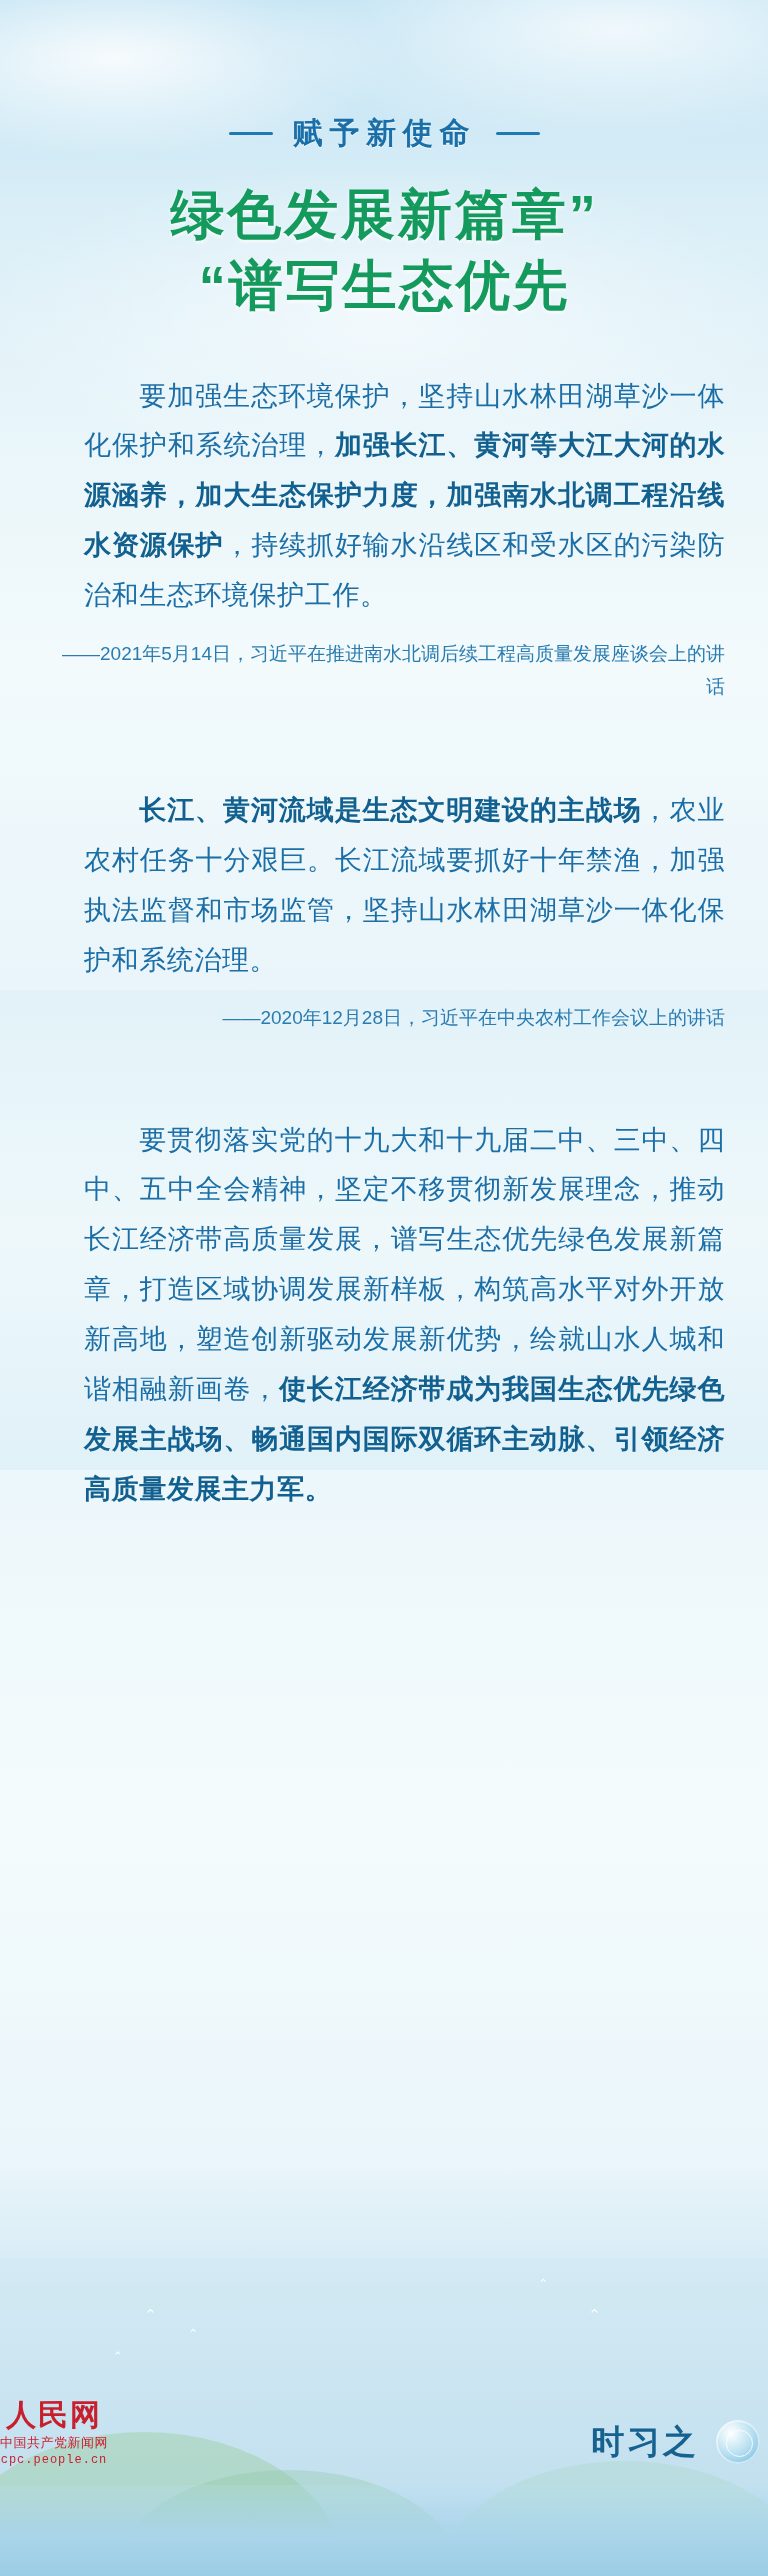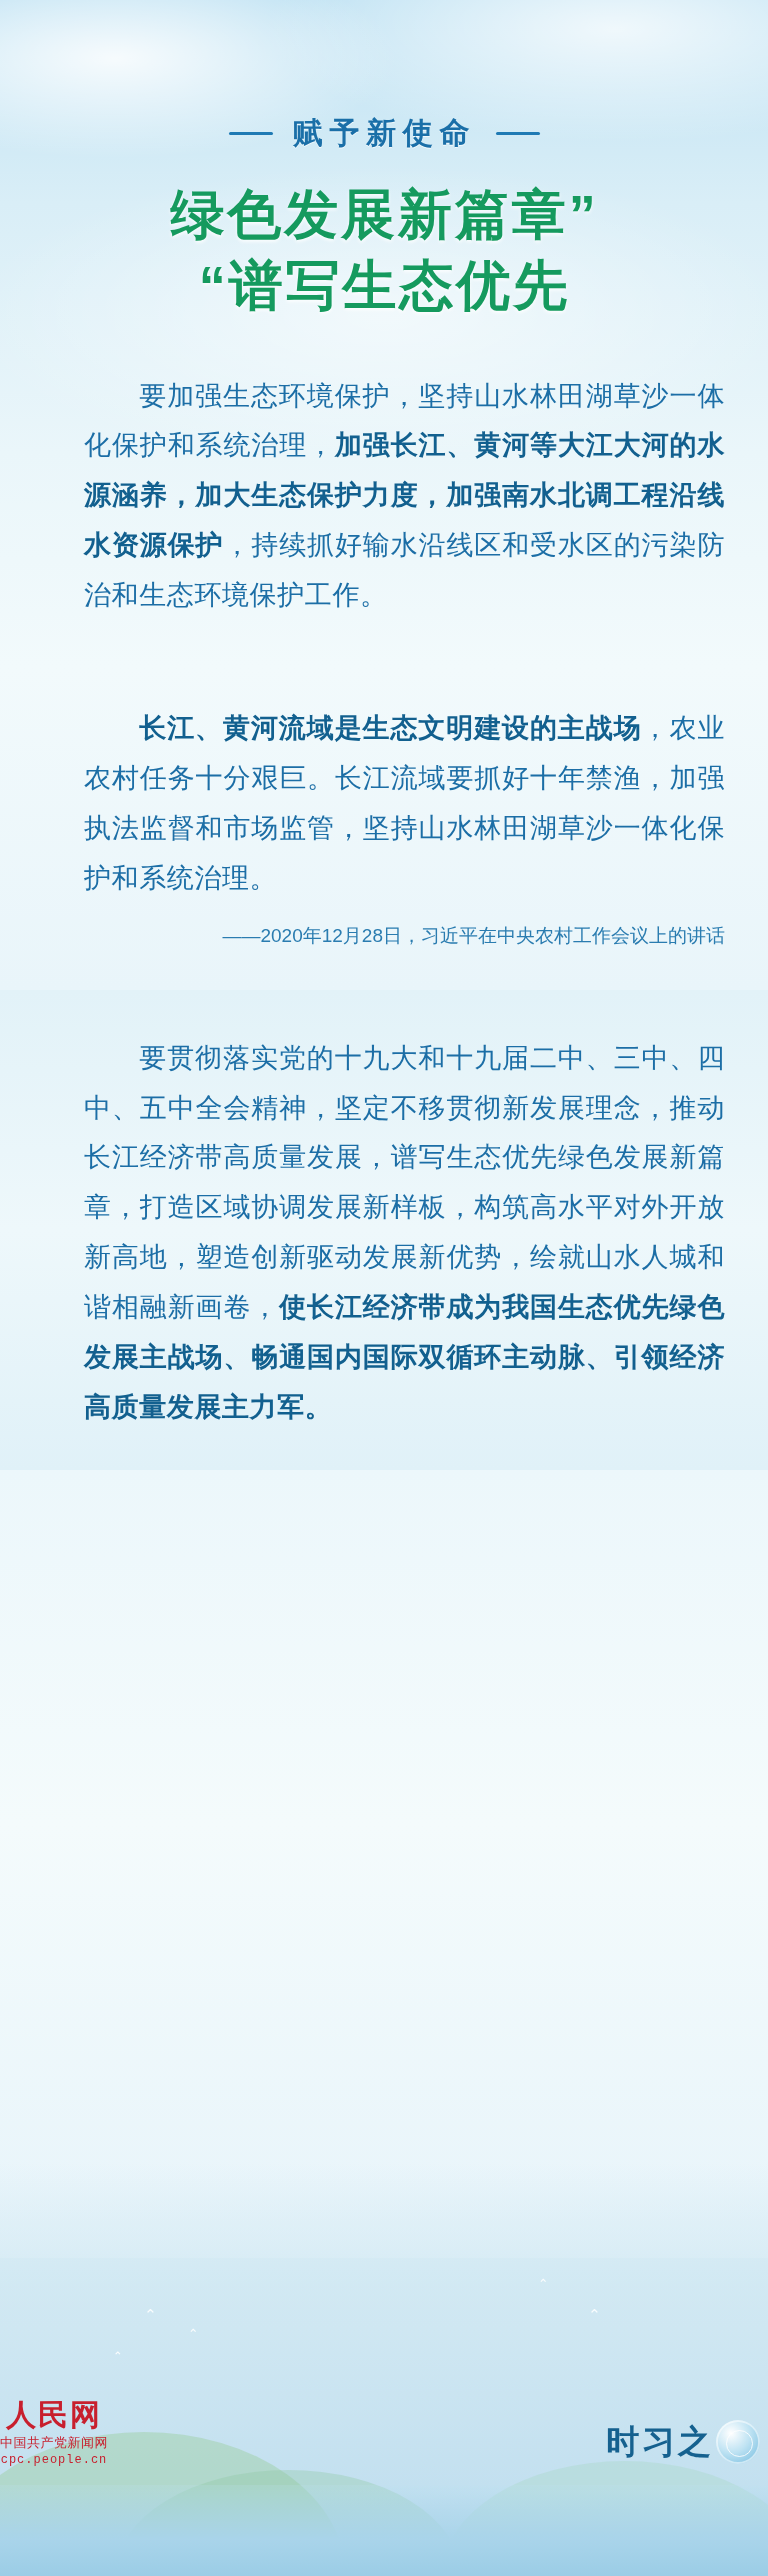"——2021年5月14日，习近平在推进南水北调后续工程高质量发展座谈会上的讲话" div.attrib { html: none -> <div>——2021年5月14日，习近平在推进南水北调后续工程高质量发展座谈会上的讲话</div> }
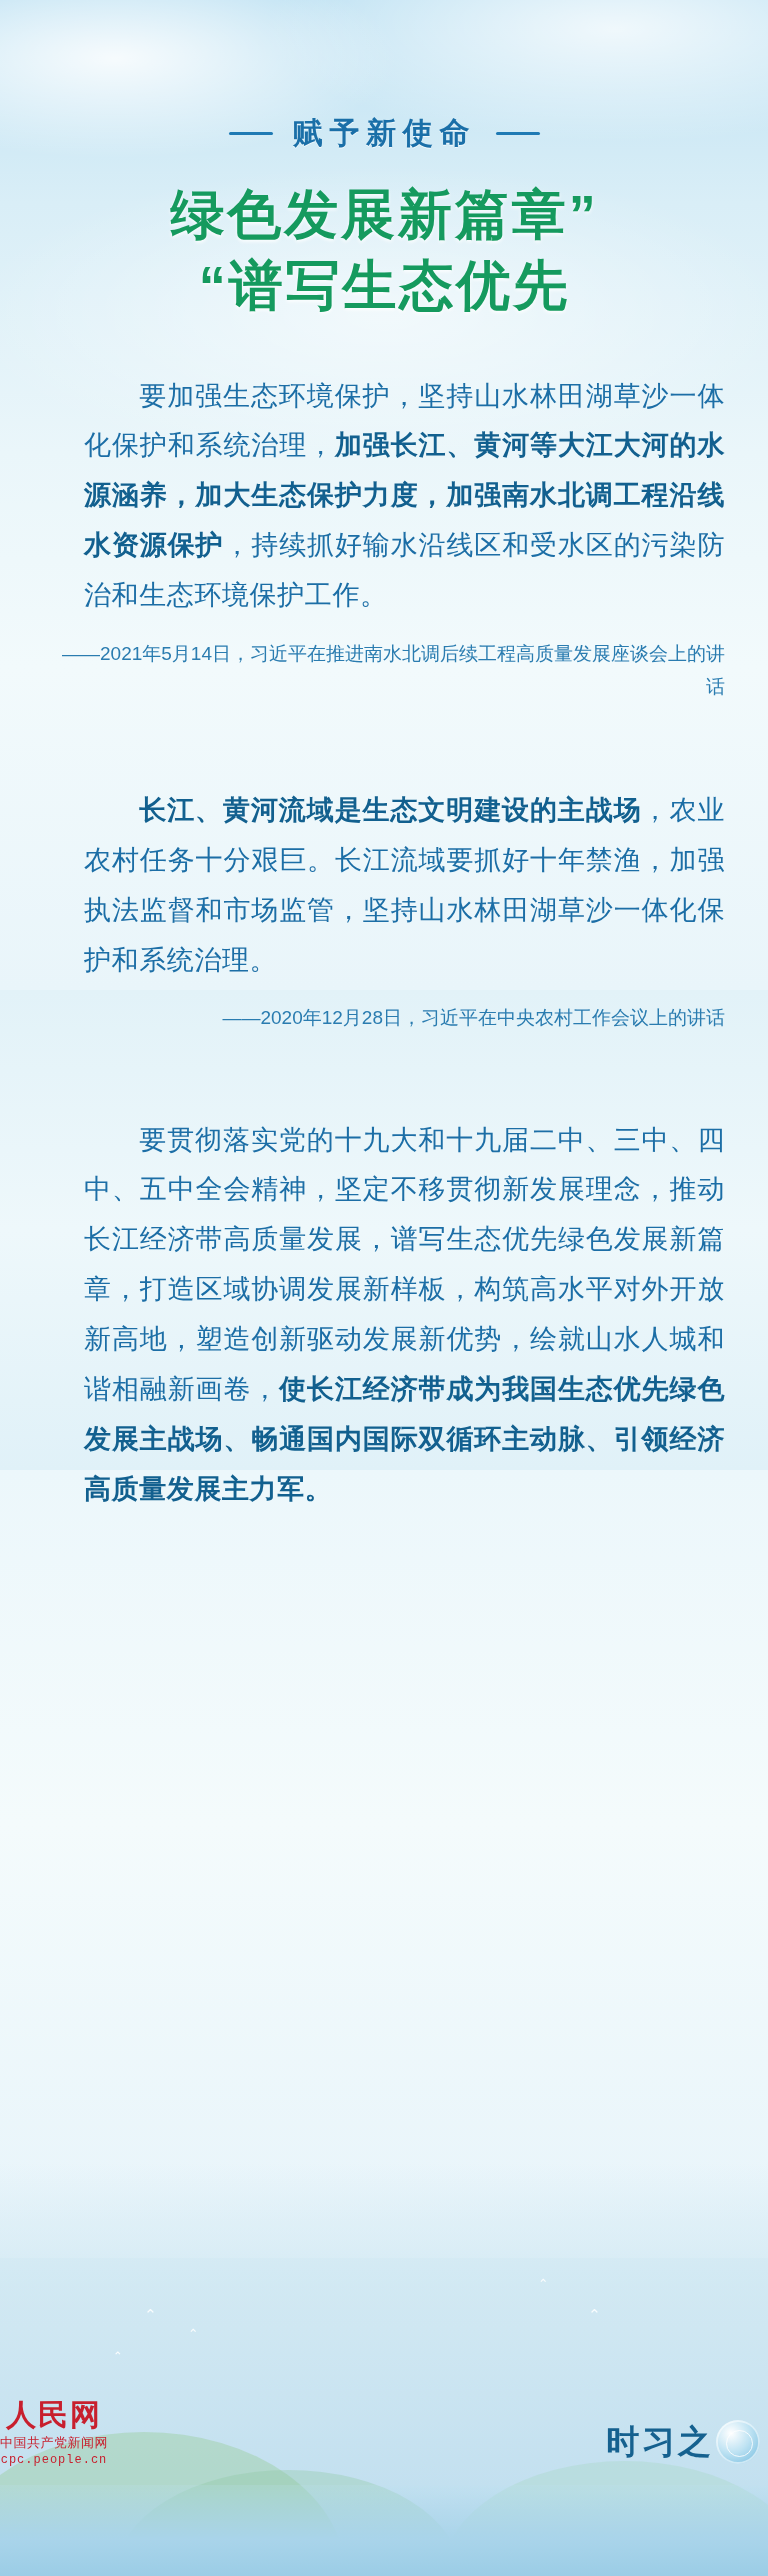"时习之" .logo-shi { gap: 2px -> 17px }
